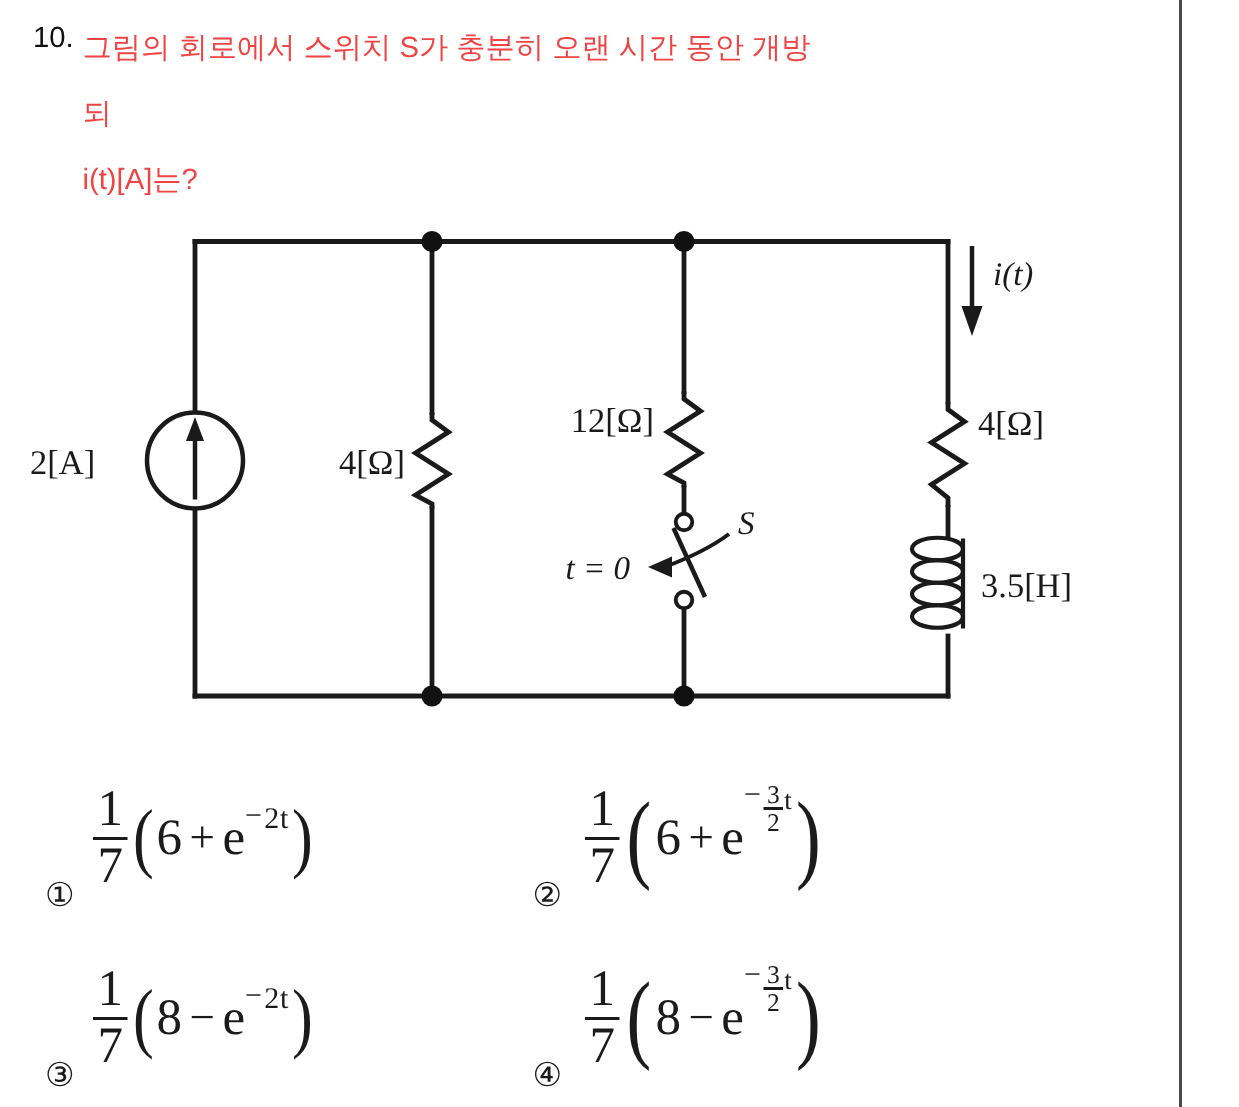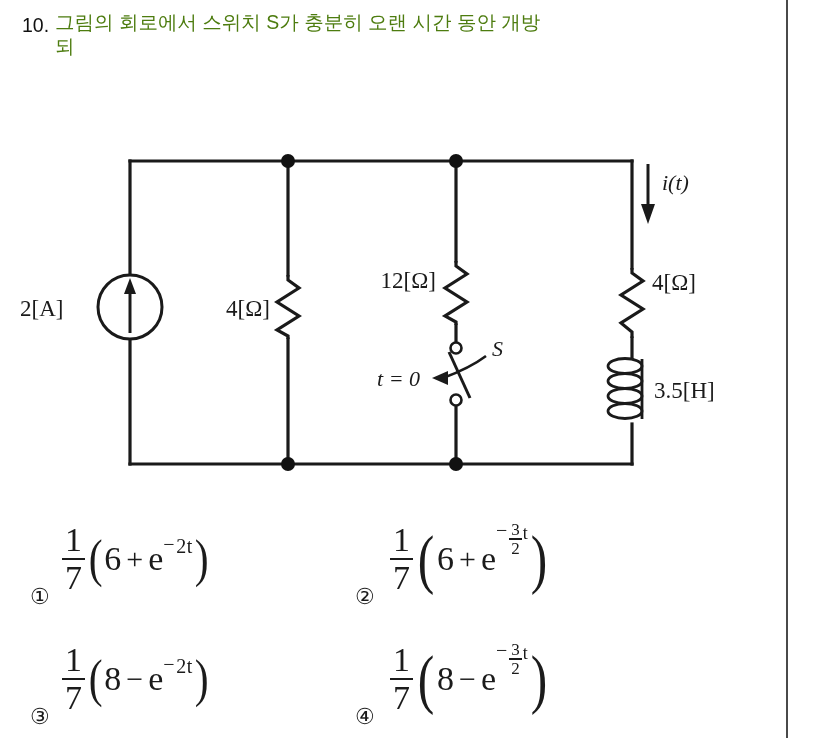"그림의 회로에서 스위치 S가 충분히" .q-body { color: #4d7c0f -> #ef4444; line-height: 24px -> 44px }
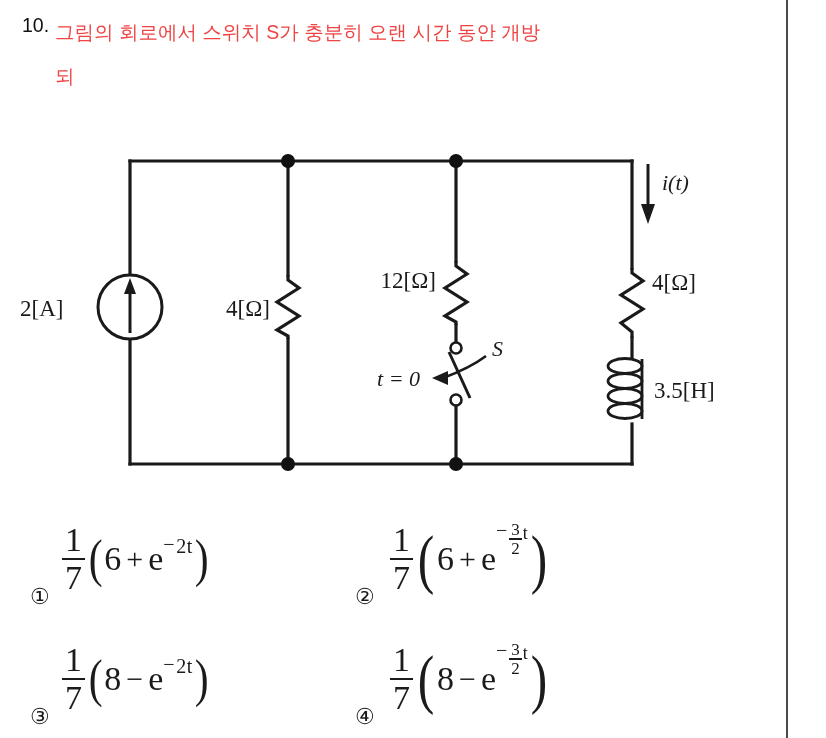"i(t)[A]는?" div { html: none -> <div>i(t)[A]는?</div> }
